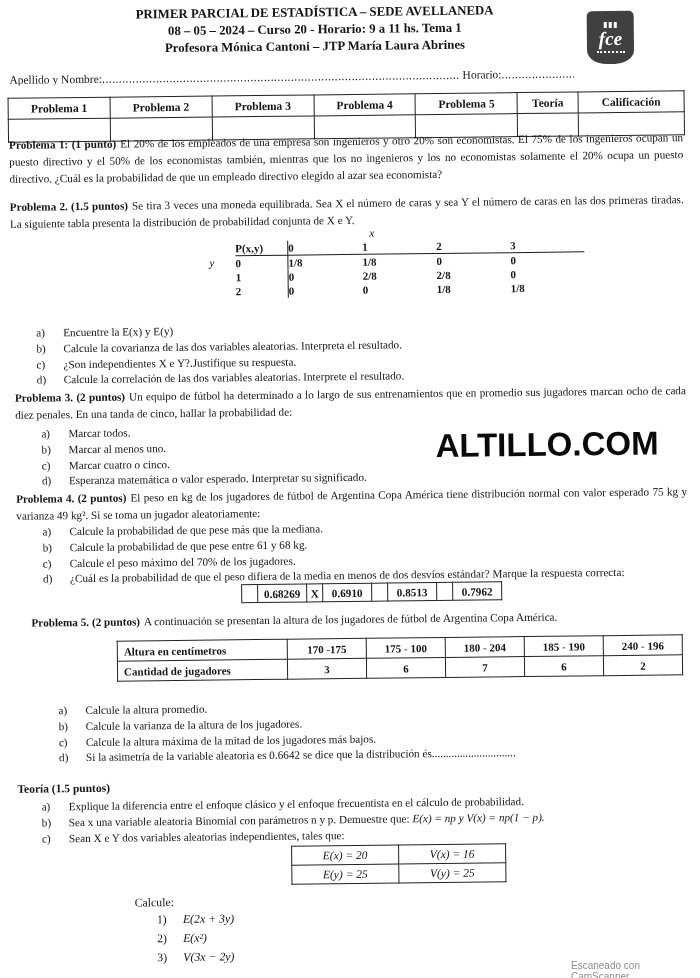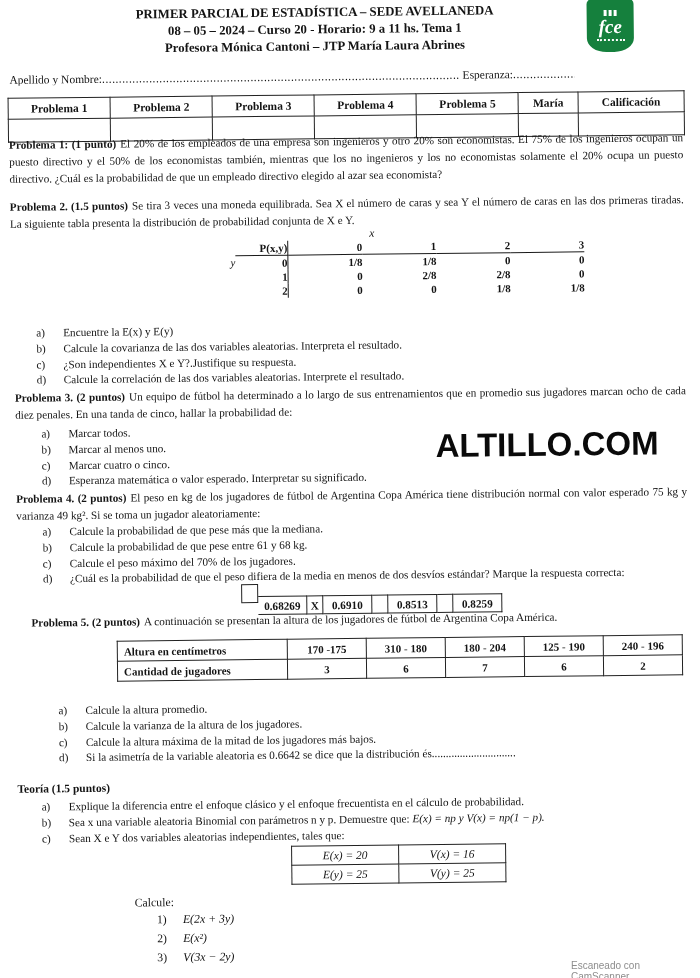"fce" .logo { background: #15803d -> #404040; top: 2px -> 14px }
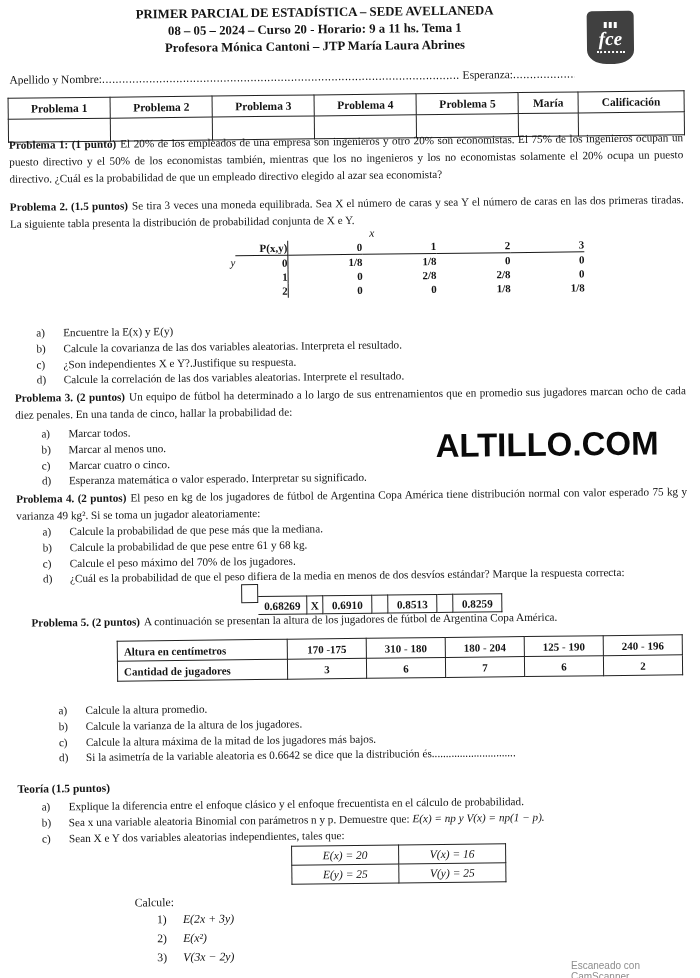"Esperanza:" span { text: Esperanza -> Horario }
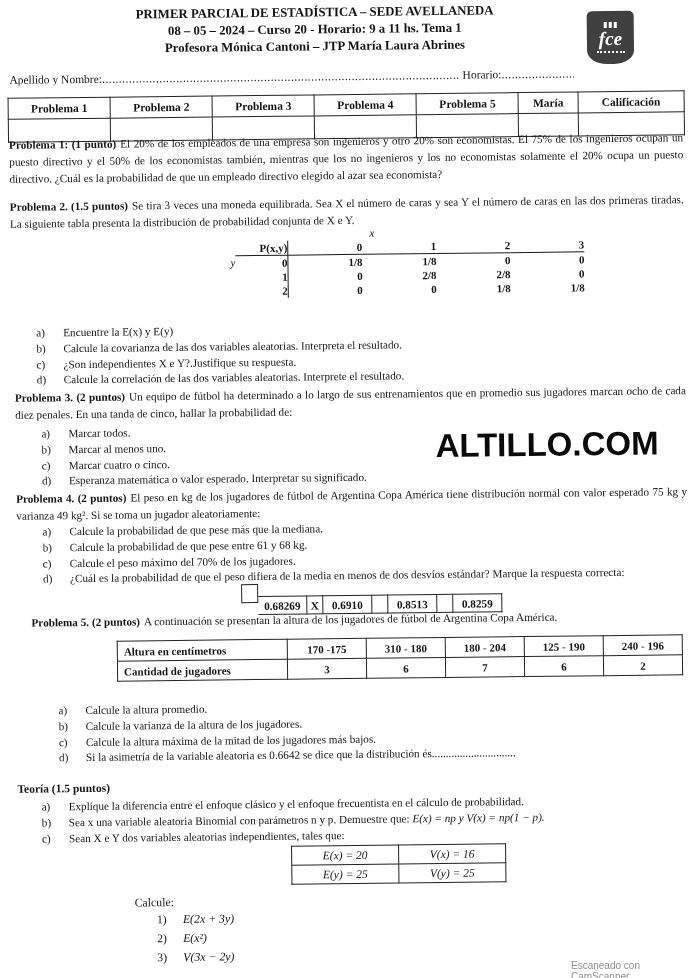"María" td { text: María -> Teoría }
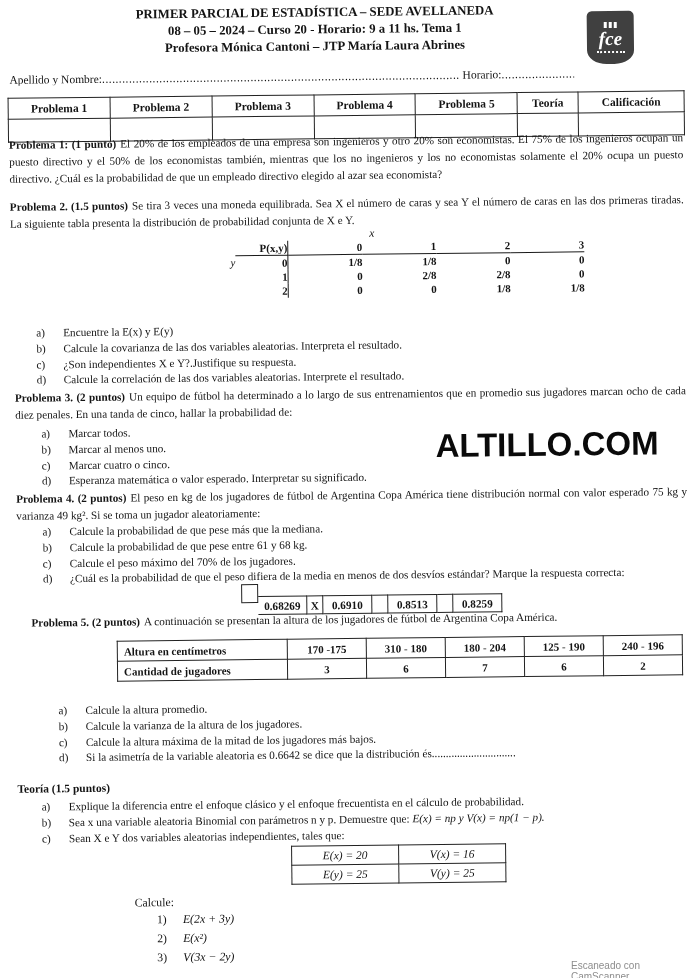"P(x,y)" .jp td { text-align: right -> left }
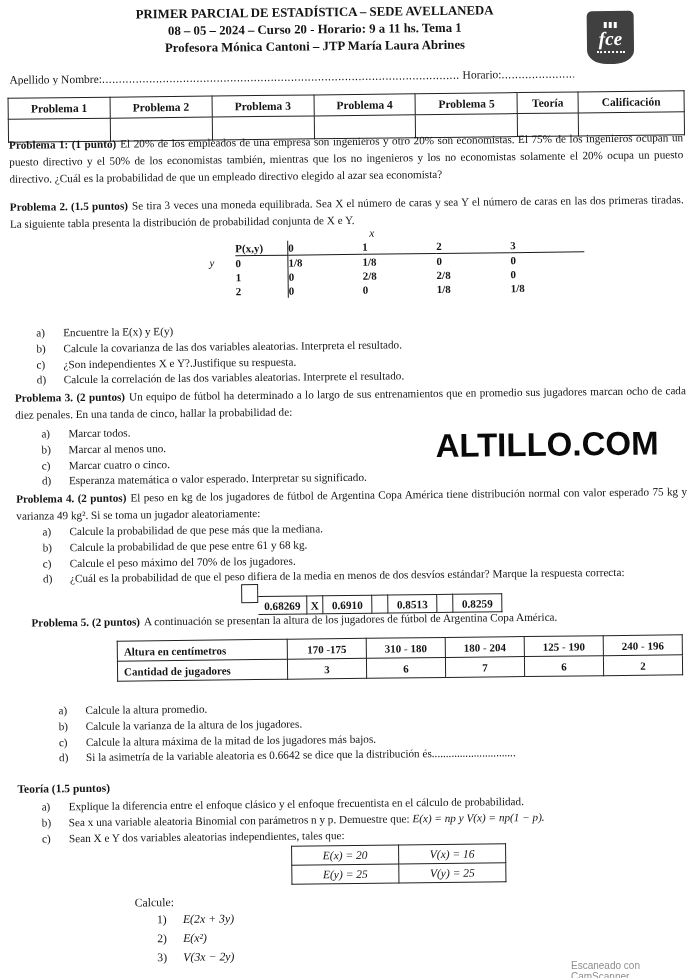"0.68269" .opts .cell + .cell { margin-top: 12px -> none }
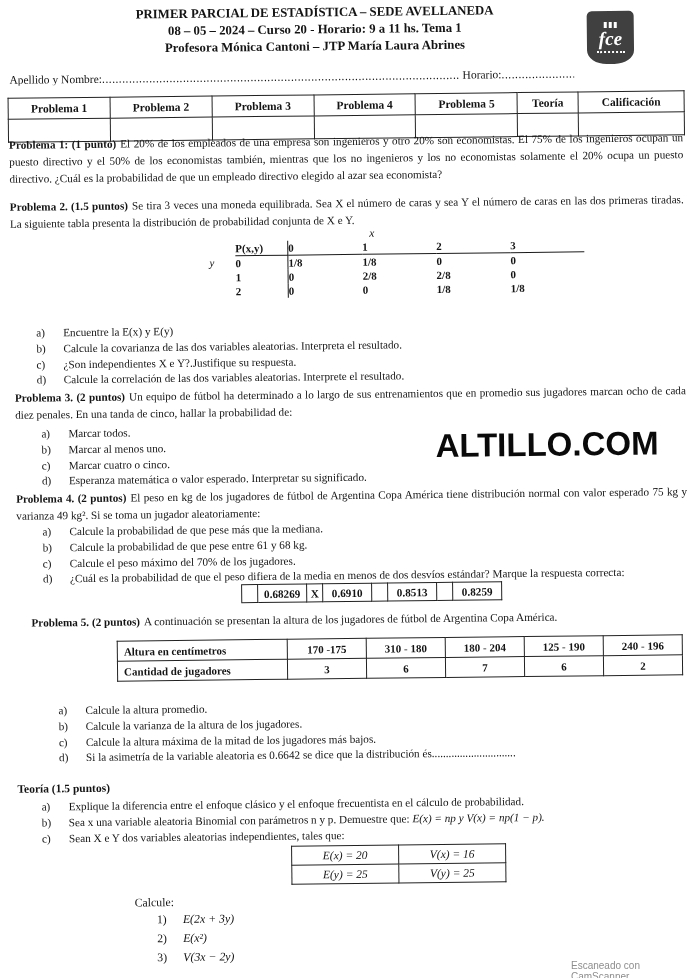"0.8259" span.cell { text: 0.8259 -> 0.7962 }
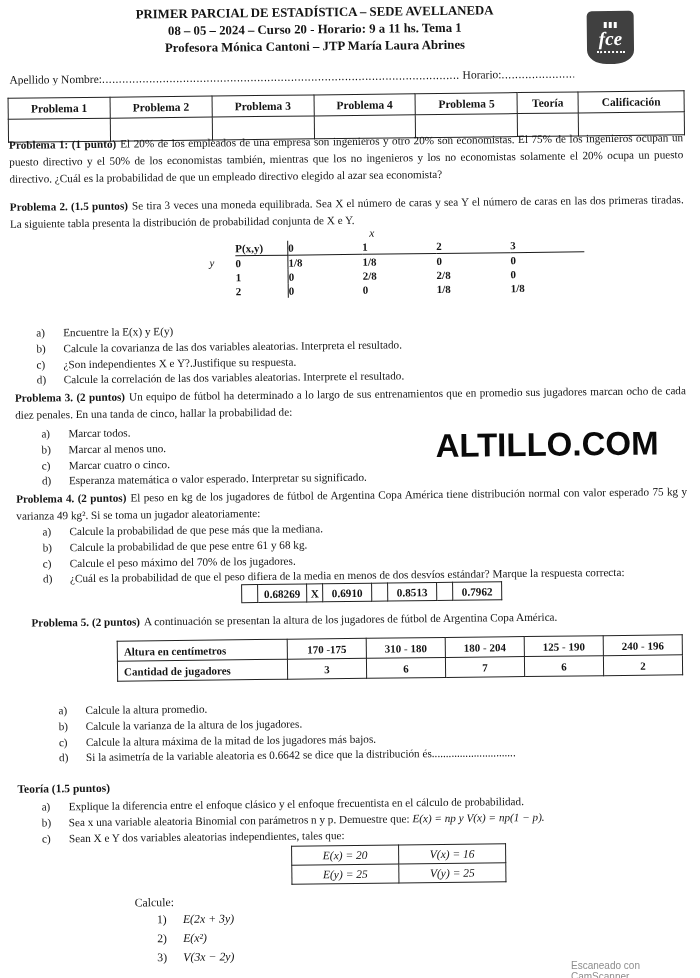"310 - 180" td.v { text: 310 - 180 -> 175 - 100 }
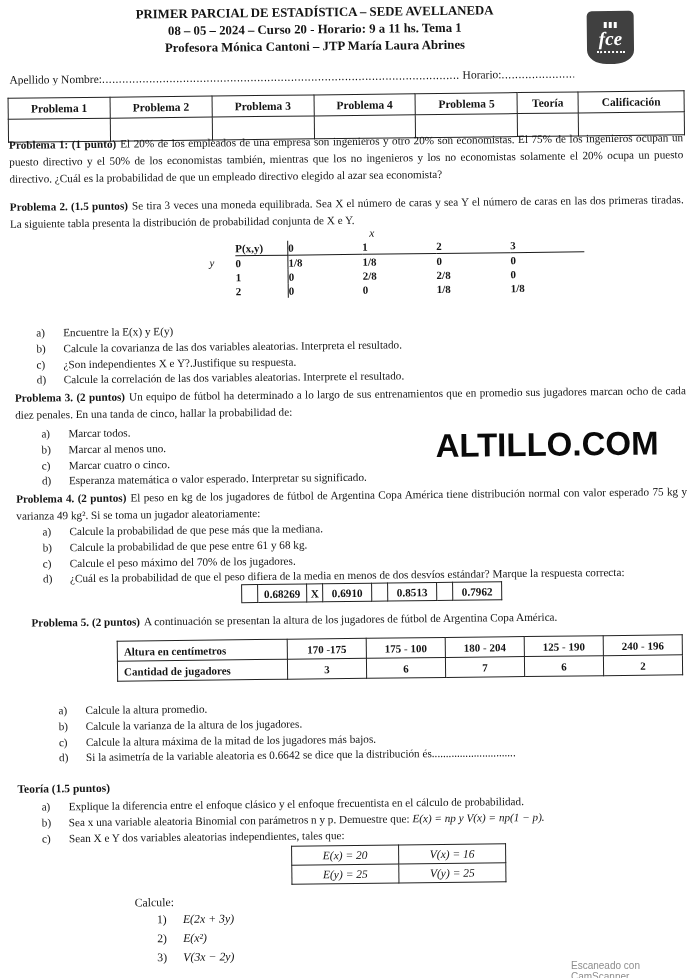"125 - 190" td.v { text: 125 -> 185 }
